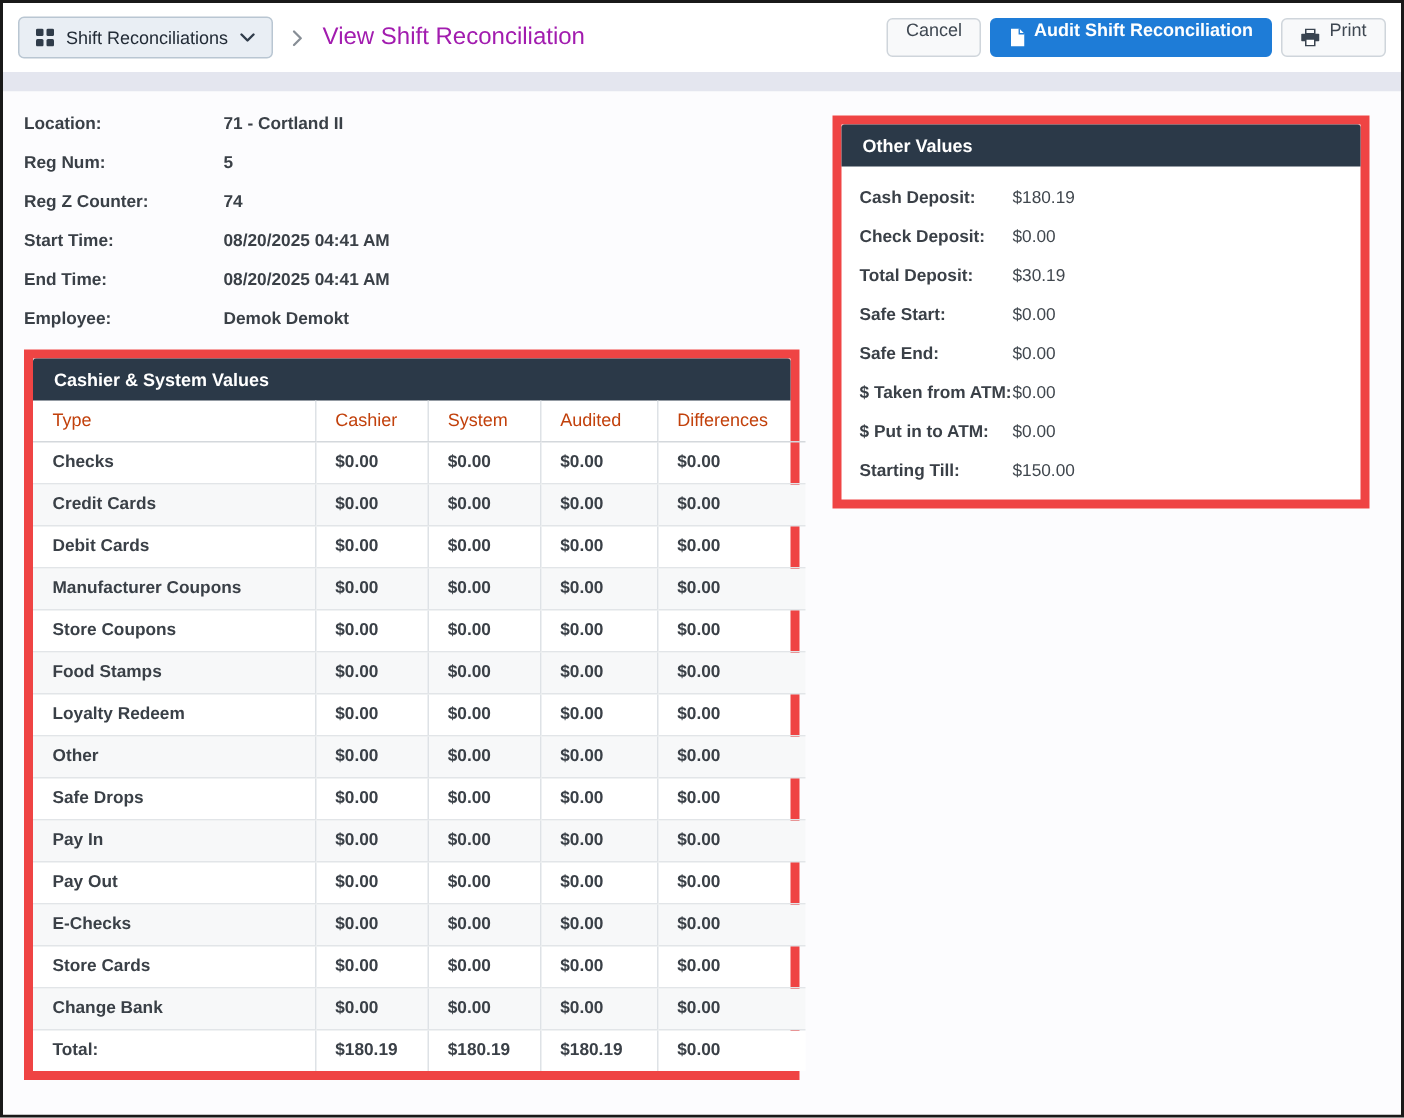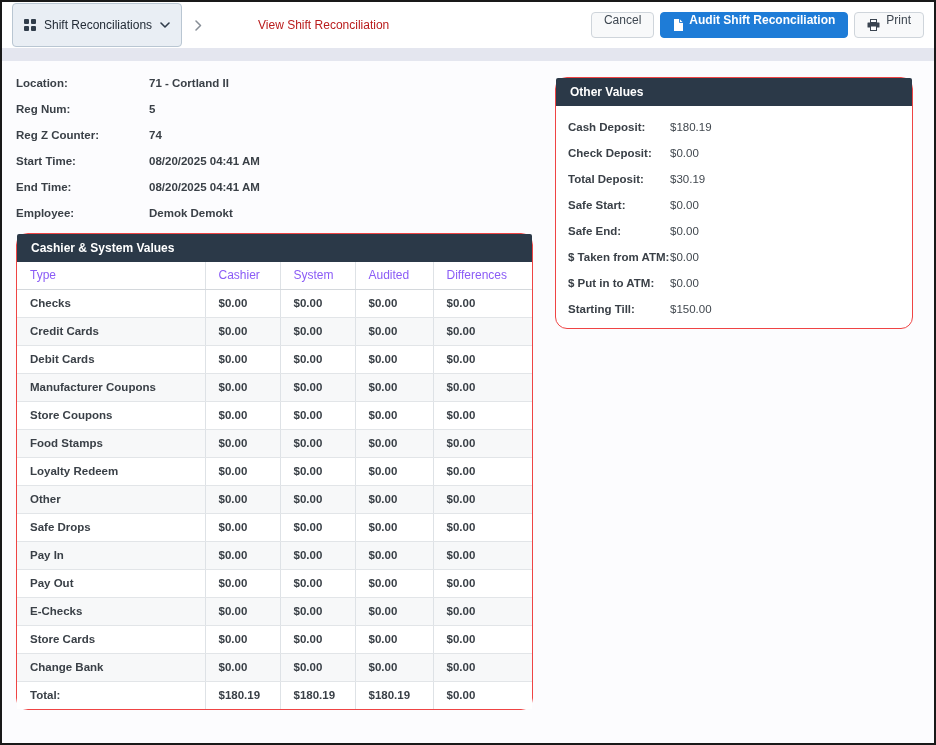"Shift Reconciliations" .nav-dropdown { height: 44px -> 28px }
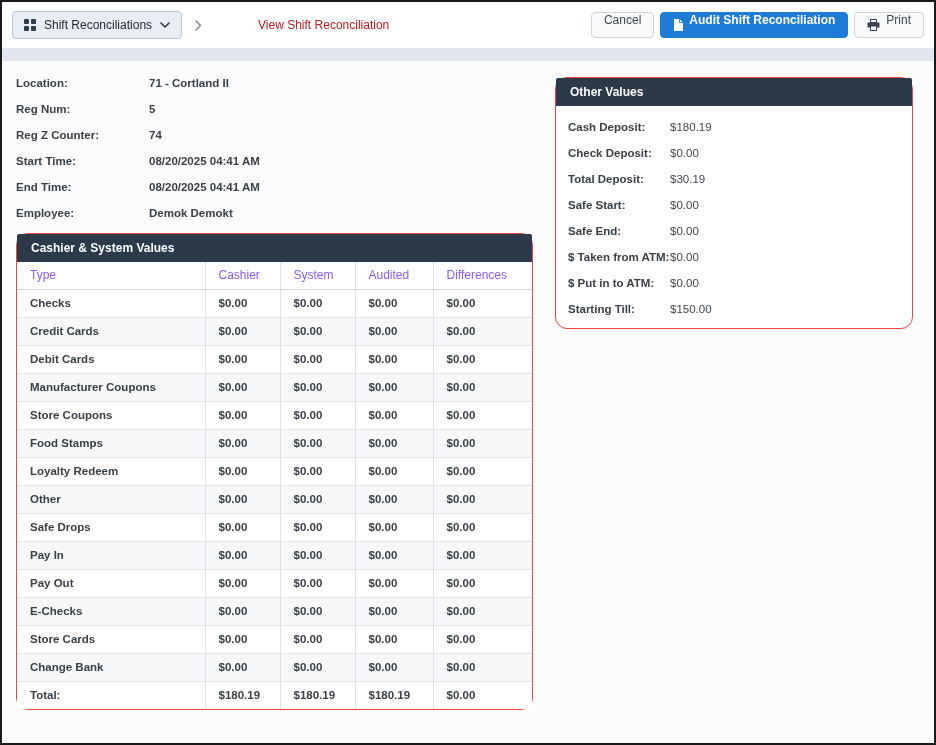"View Shift Reconciliation" .page-title { color: #b91c1c -> #a21caf; font-size: 12px -> 16px; margin-left: 43px -> none }
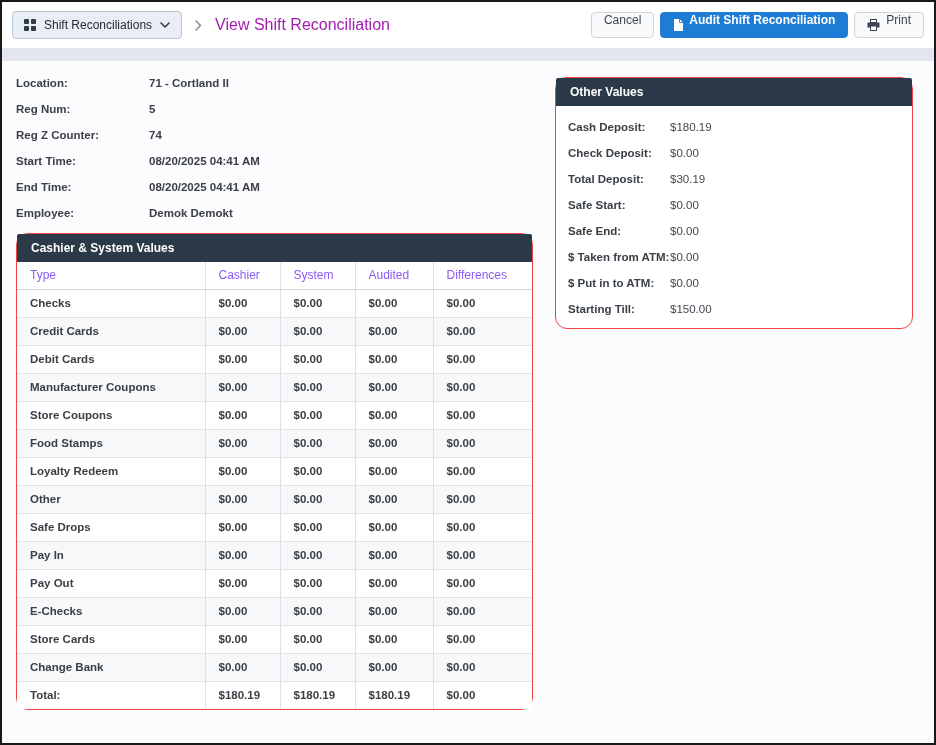"Other Values" .panel { border: 1px solid #ef4444 -> 6px solid #ef4444; border-radius: 12px -> 0 }
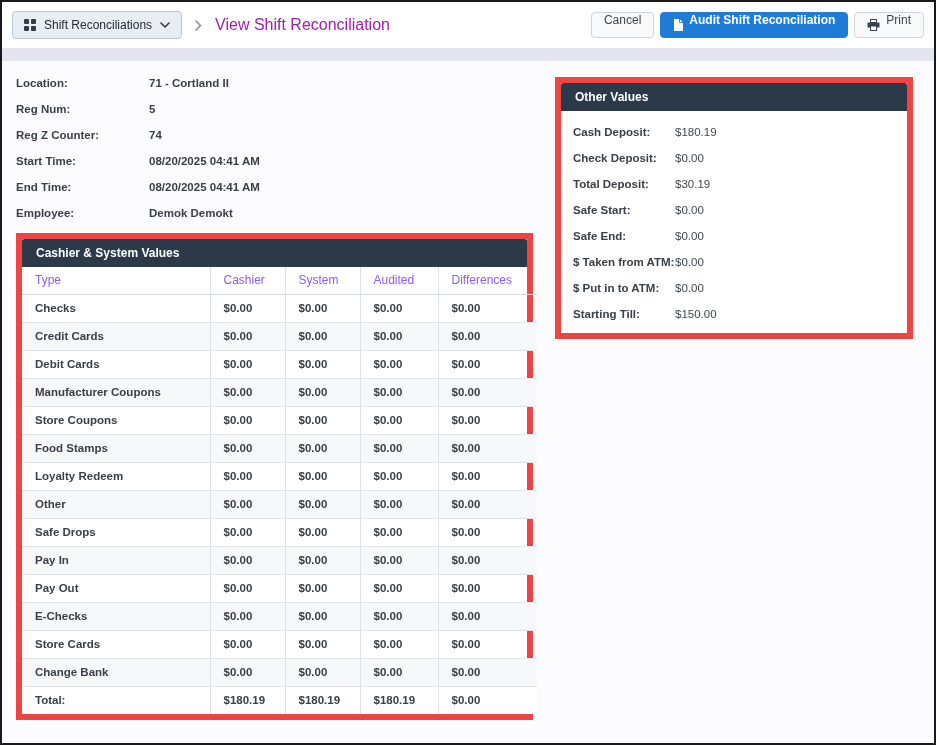"Type" th { color: #8b5cf6 -> #c2410c }
